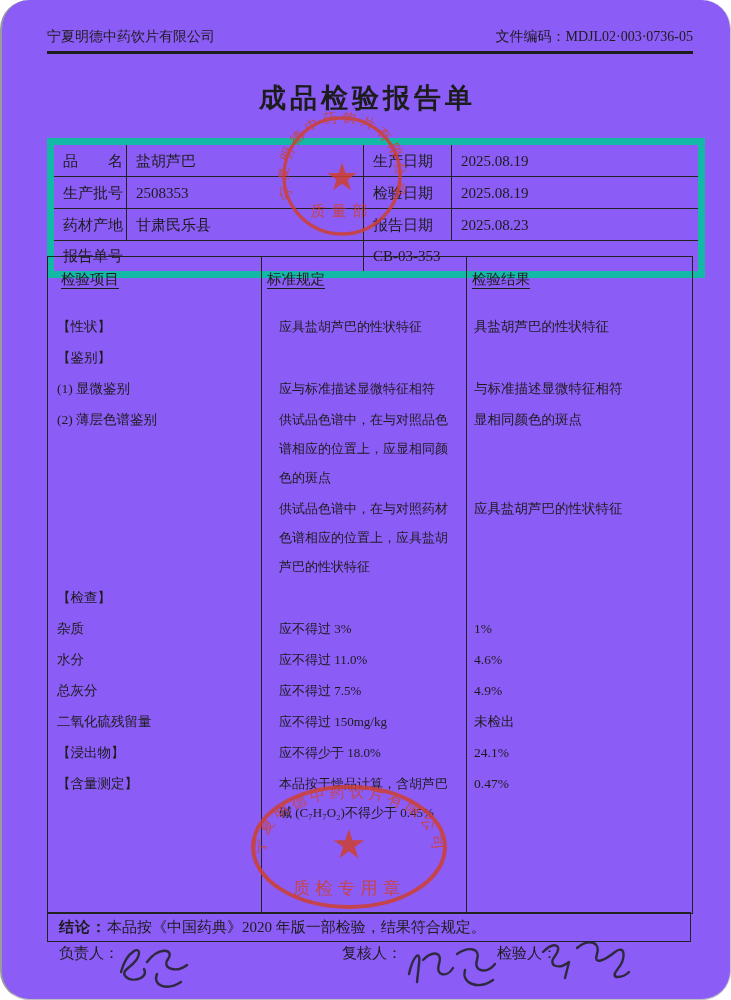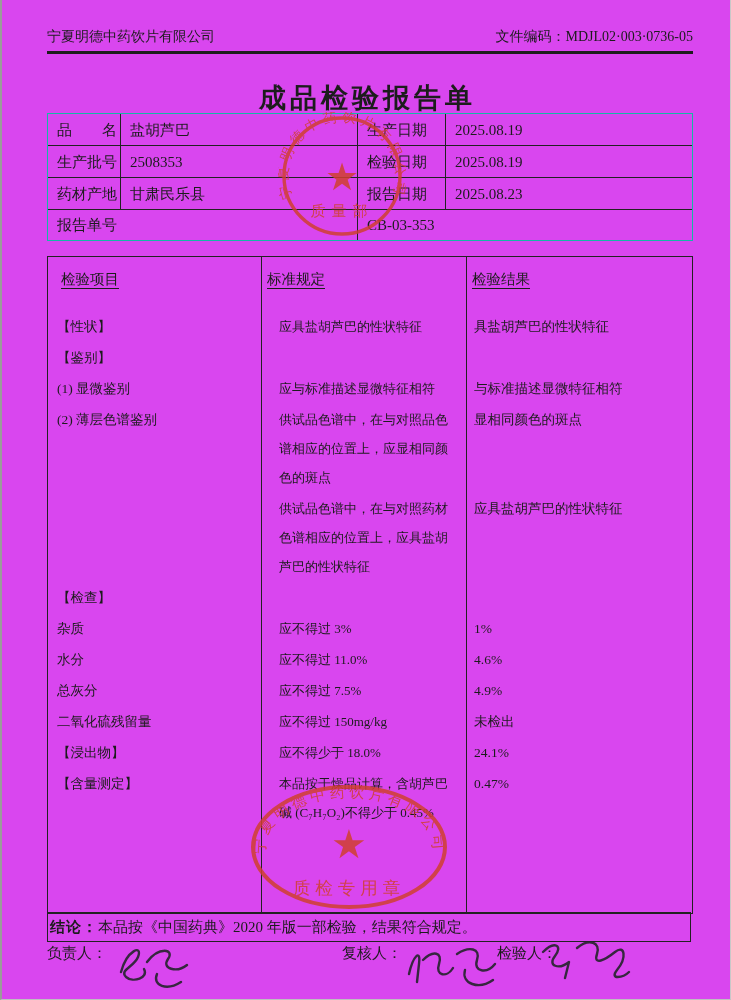"宁夏明德中药饮片有限公司" .page { background: #d946ef -> #8b5cf6; border-radius: none -> 29px }
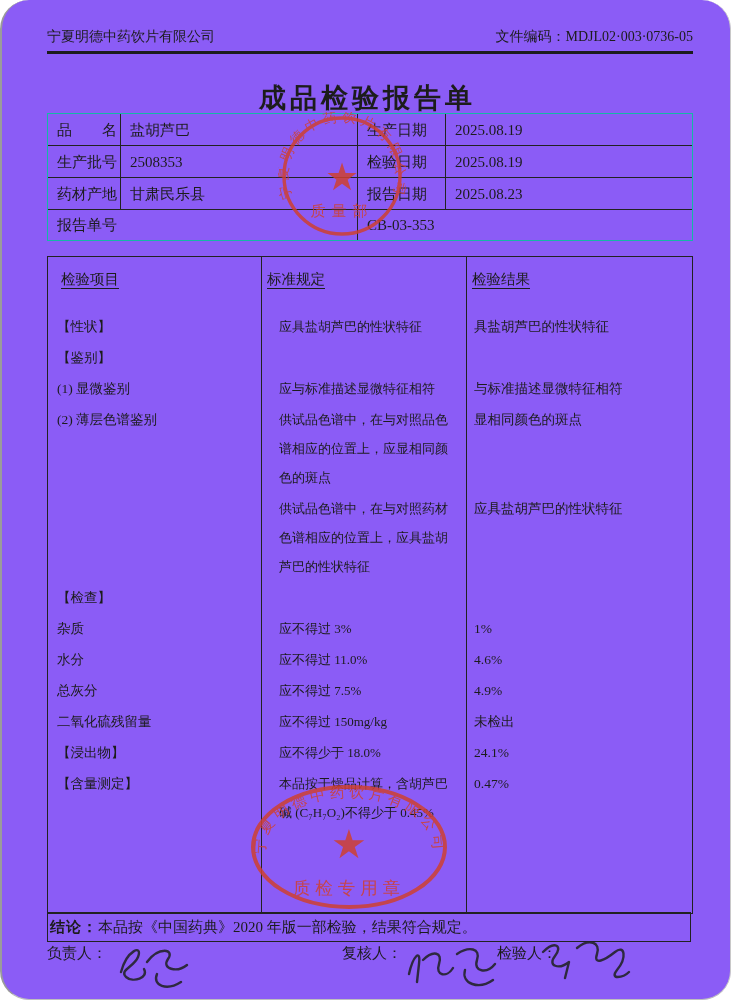"品 名" .itable { border: 1px solid #14b8a6 -> 7px solid #14b8a6; top: 113px -> 138px }
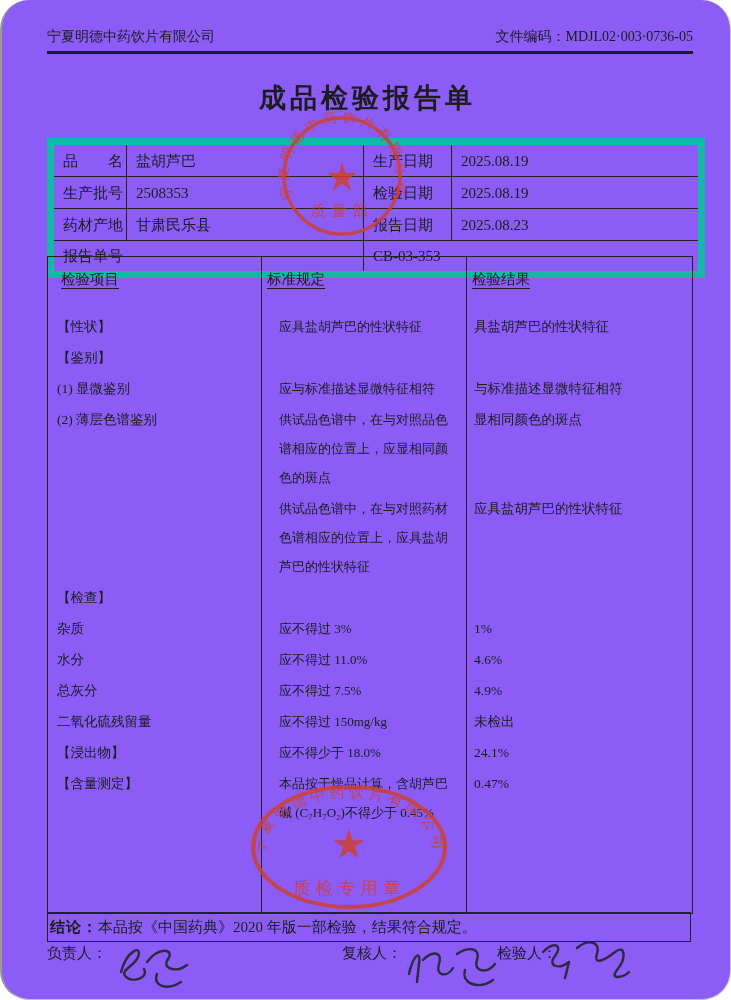"结论：本品按《中国药典》2020 年版一部检验，结果符合规定。" .concl { padding-left: 2px -> 11px }
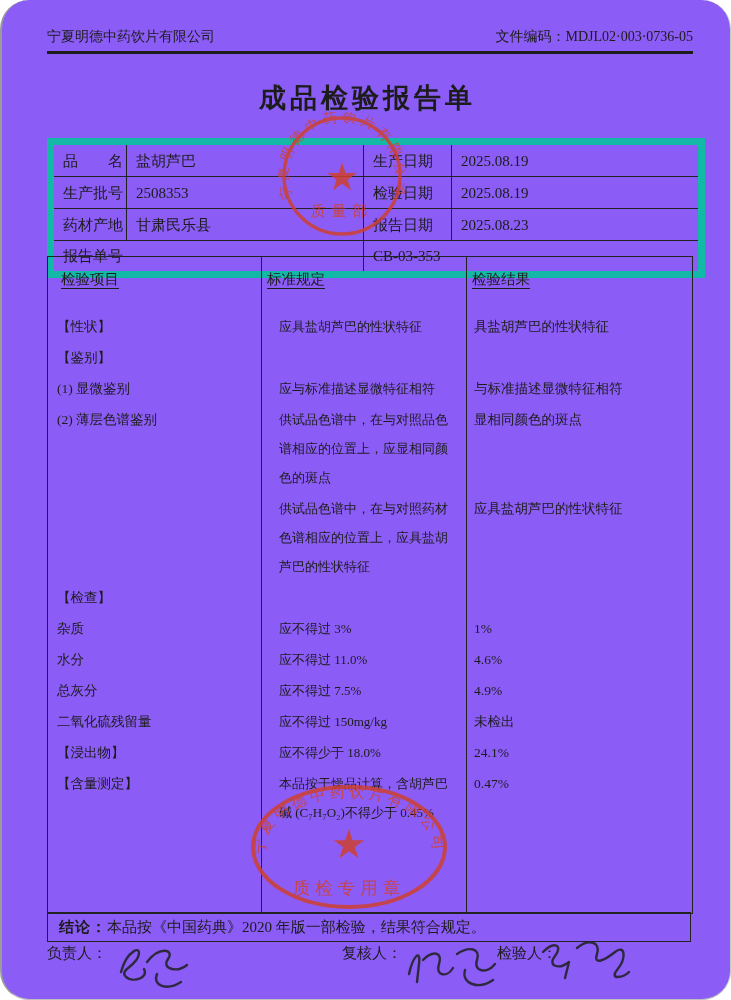"负责人：" .slabel.l1 { left: 0 -> 12px }
